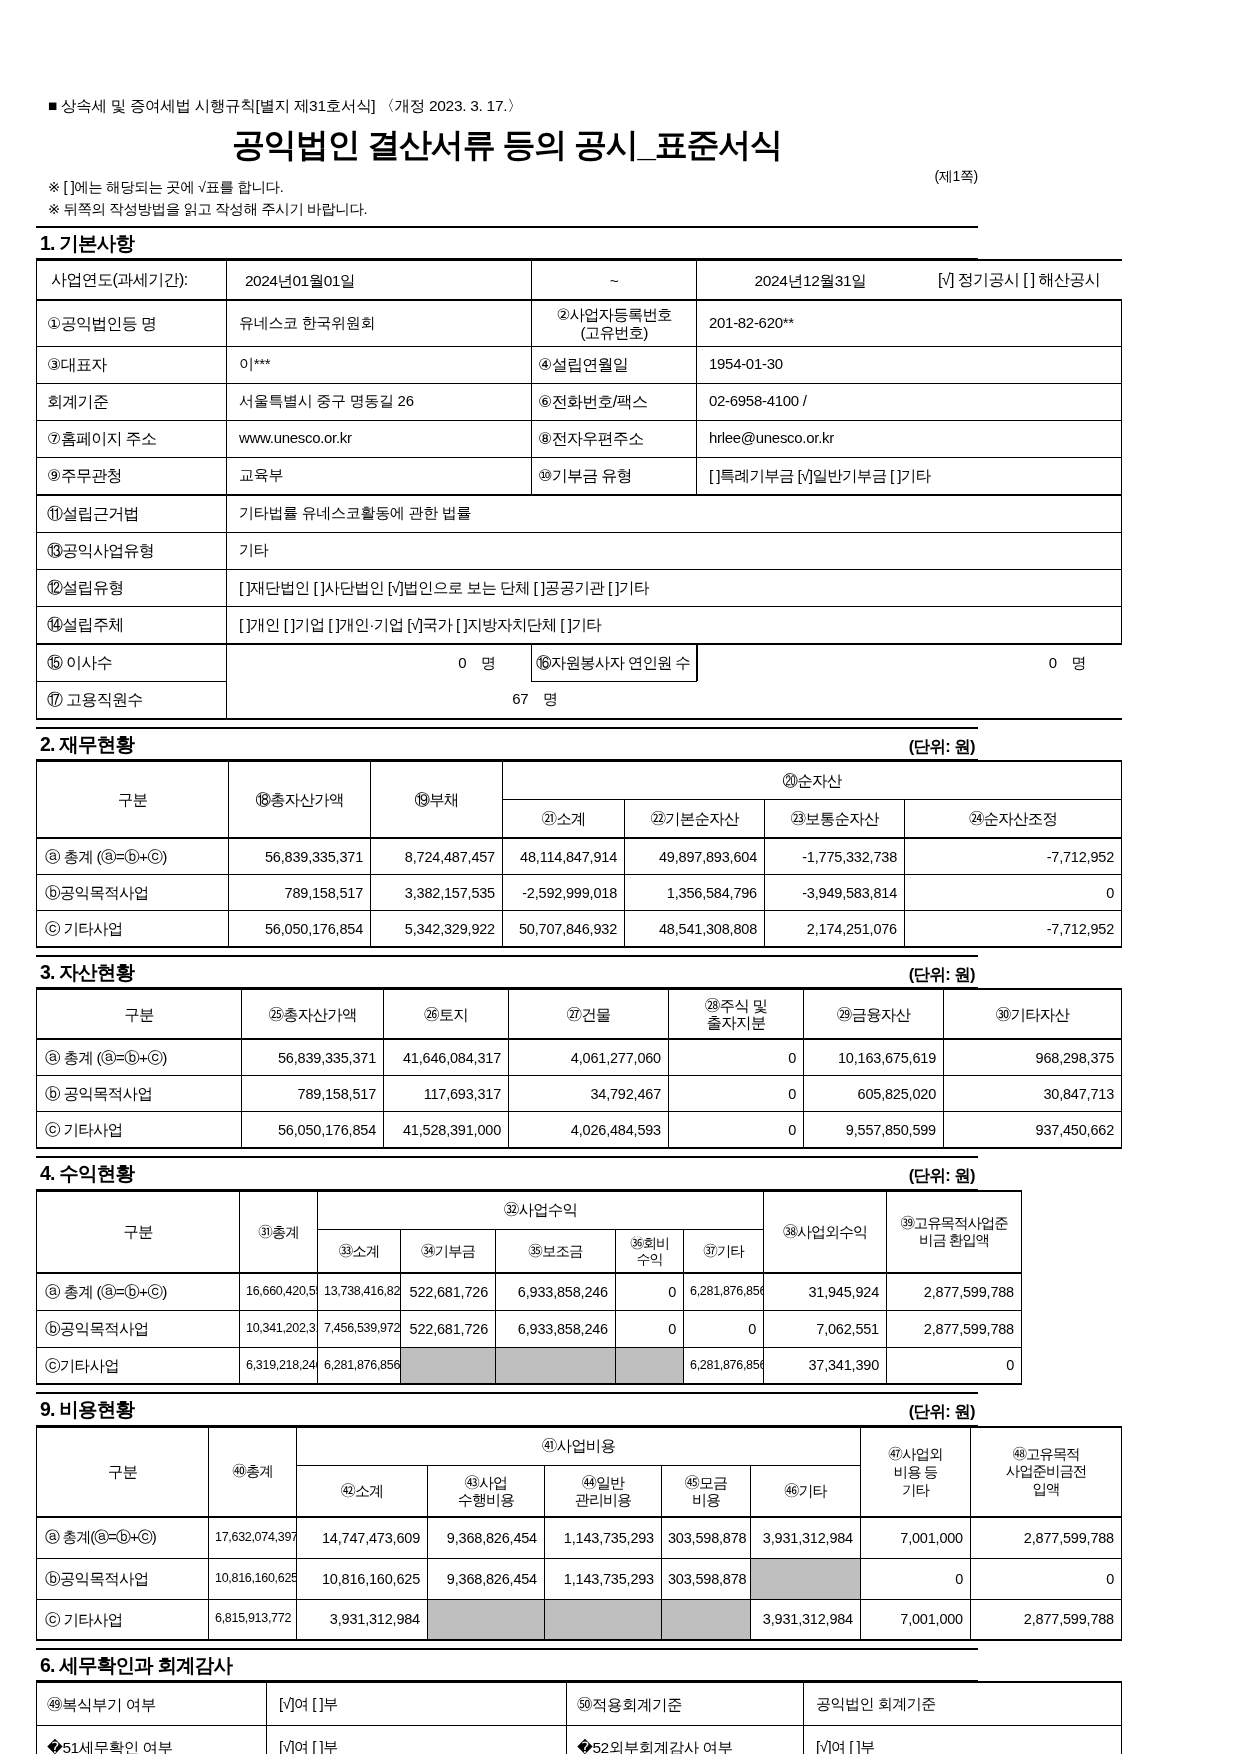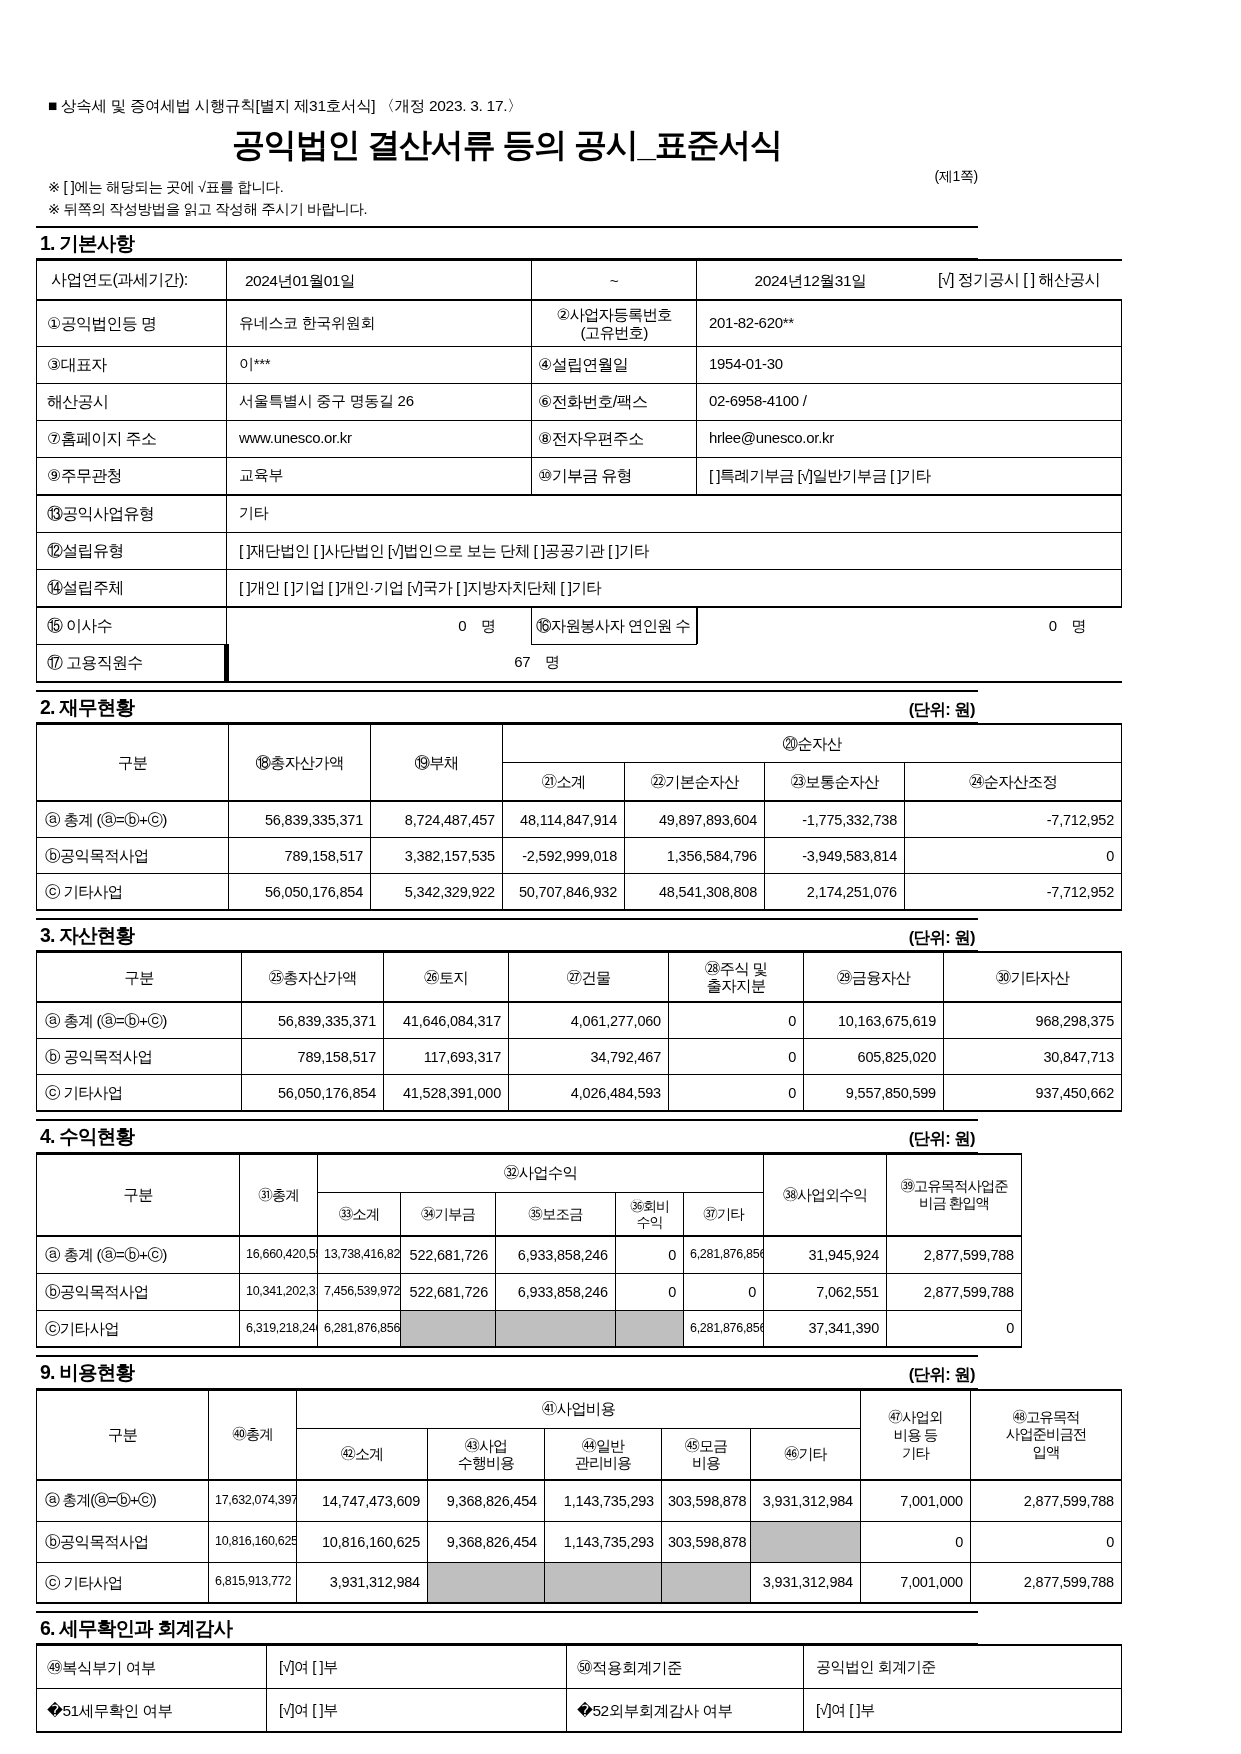"해산공시" td.lft { text: 해산공시 -> 회계기준 }
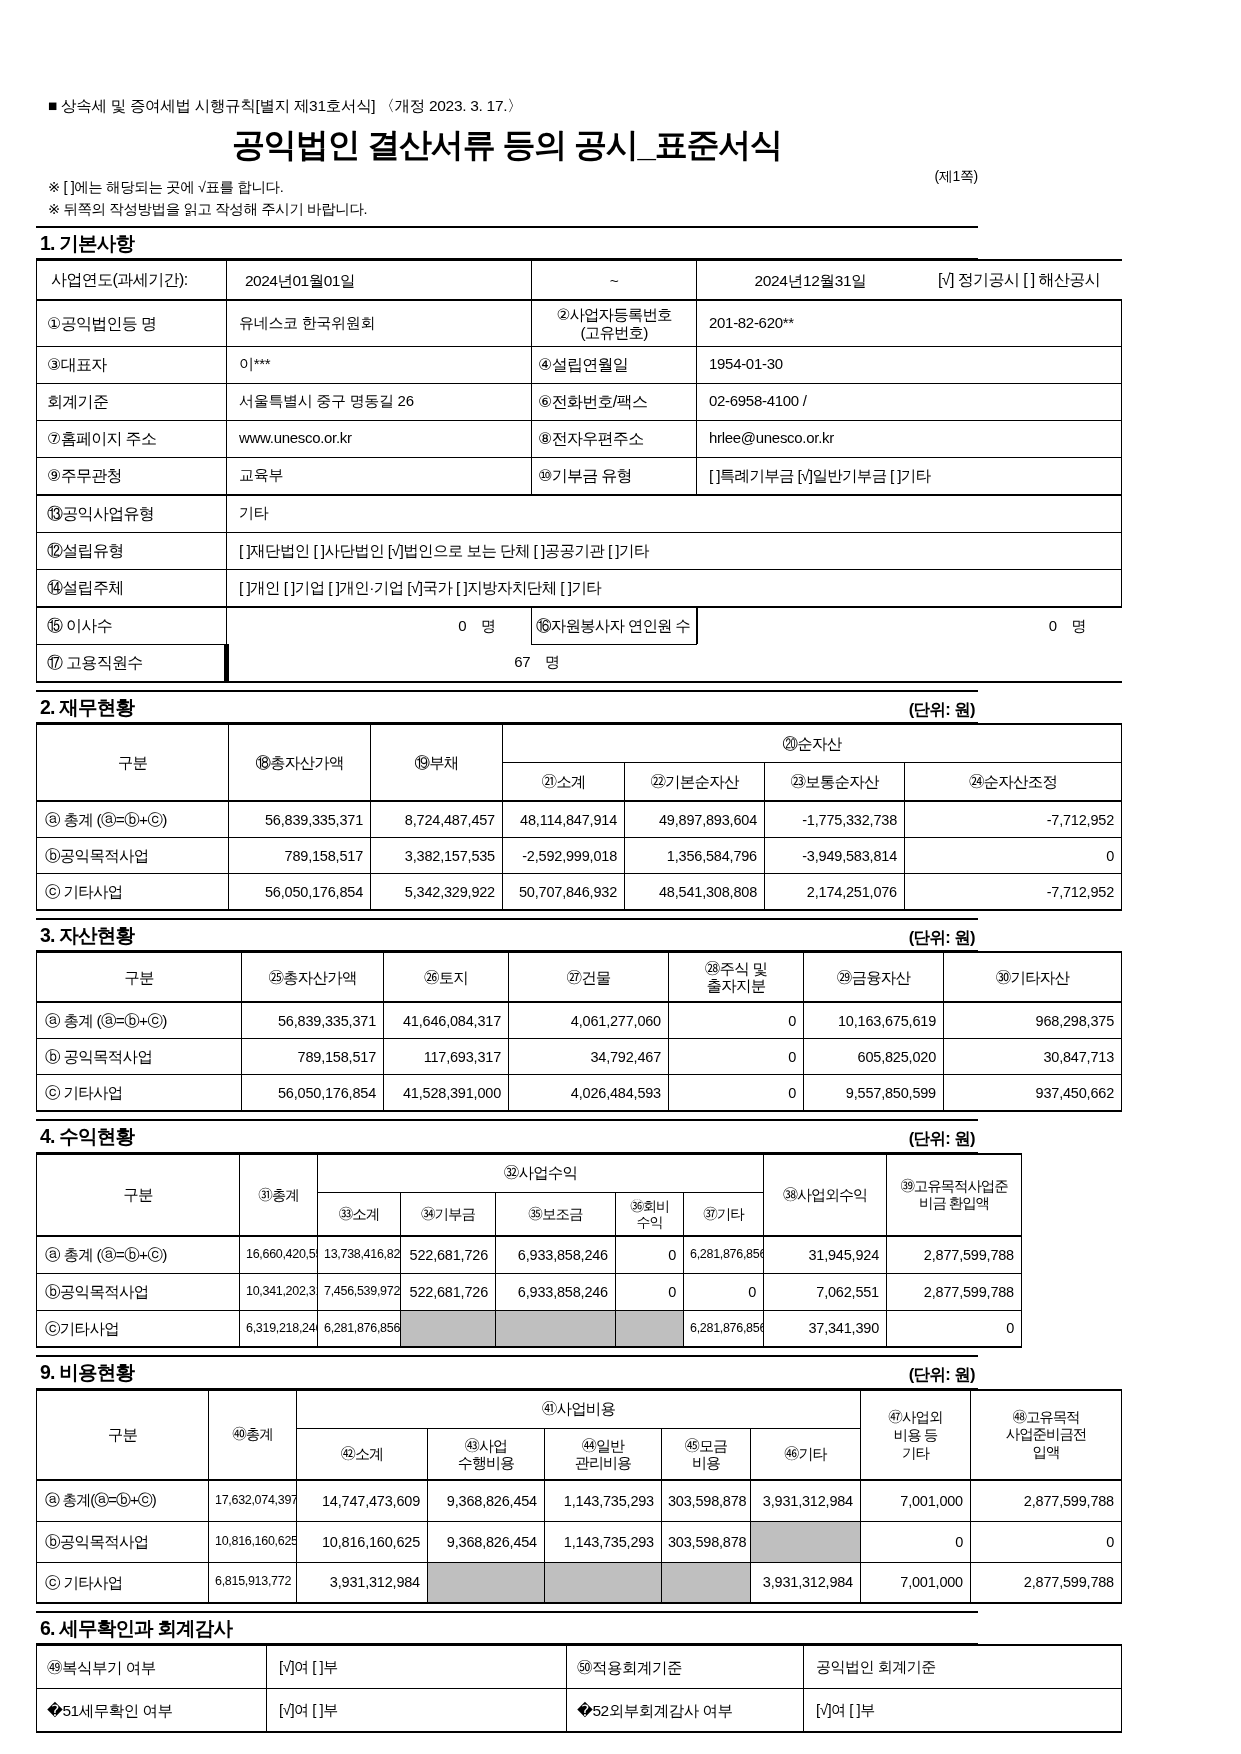"⑪설립근거법" tr { html: none -> <tr> <td>⑪설립근거법</td> <td>기타법률 유네스코활동에 관한 법률</td> </tr> }
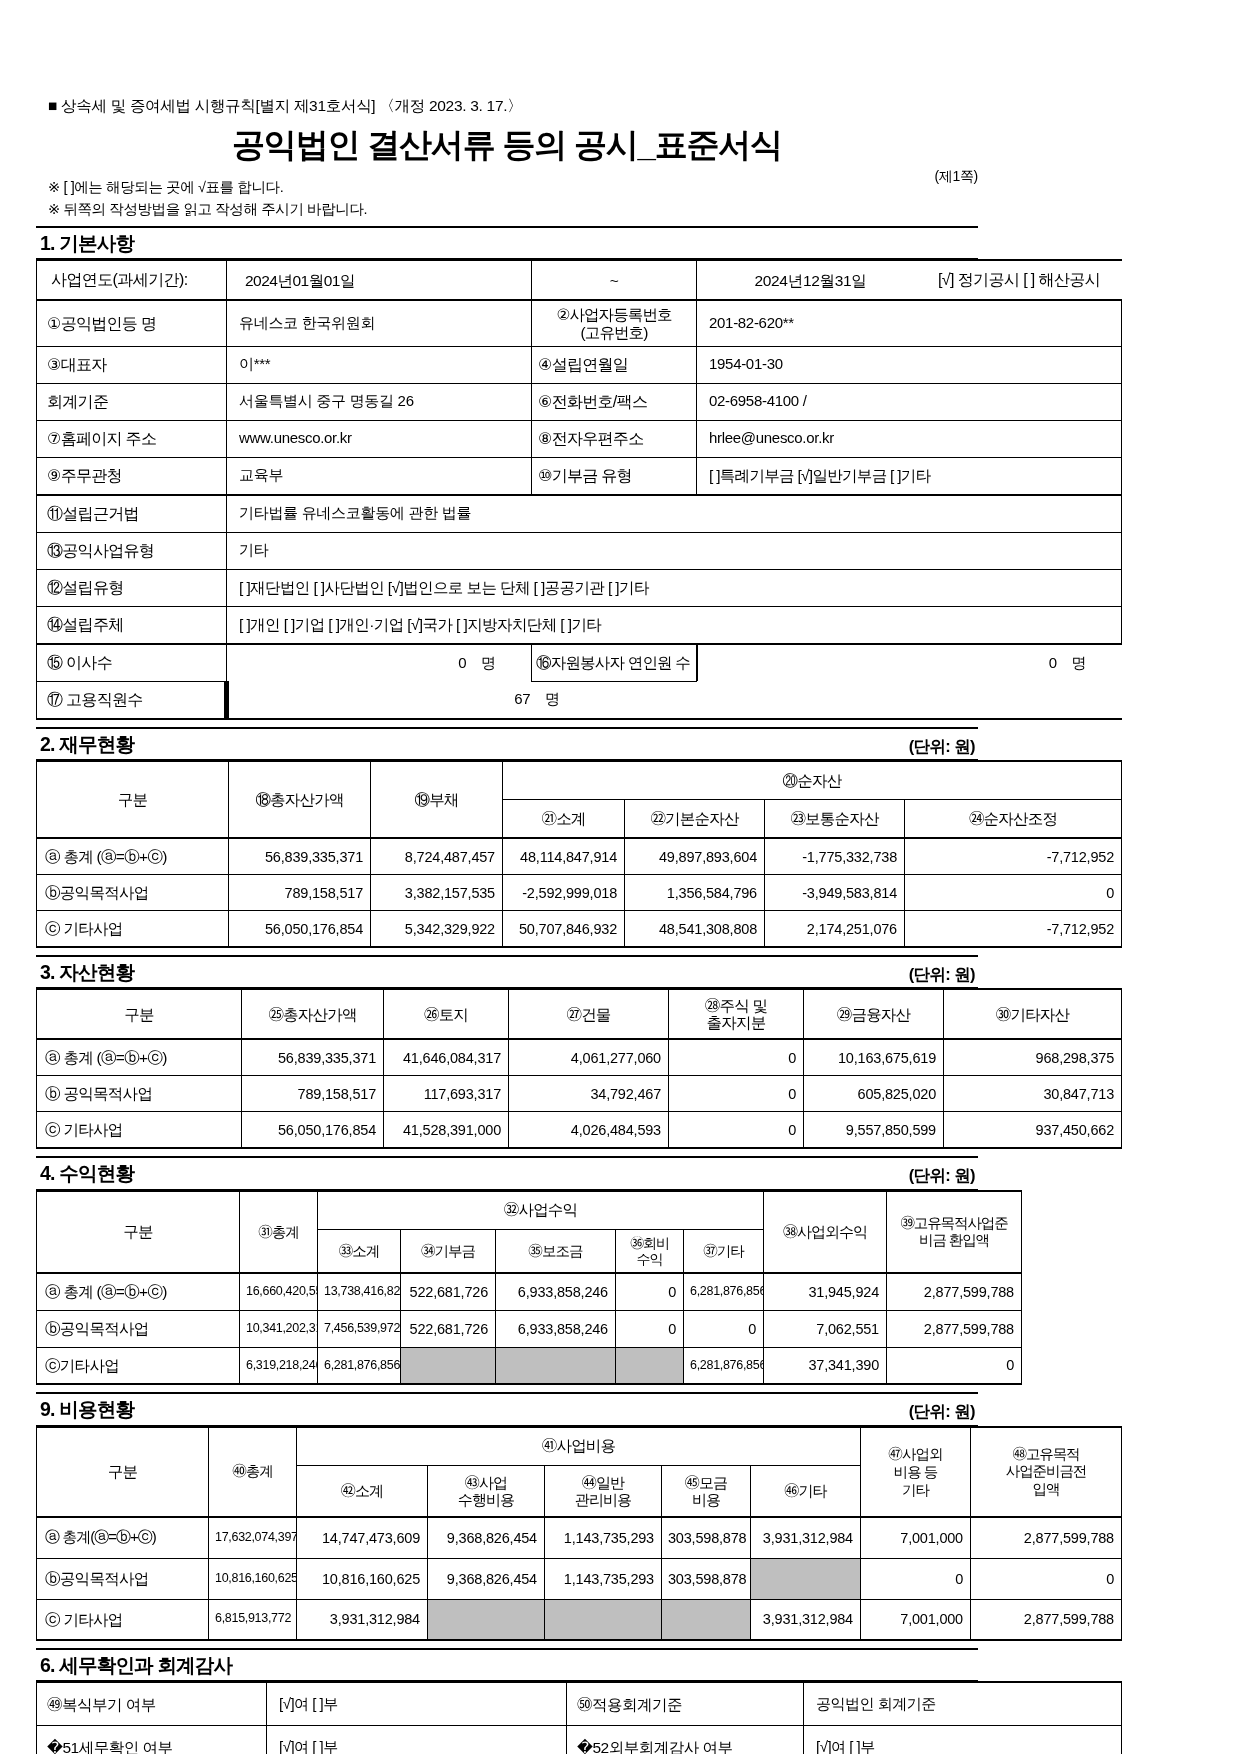"67" td { border-left: 5px solid #000000 -> 1px solid #000000 }
